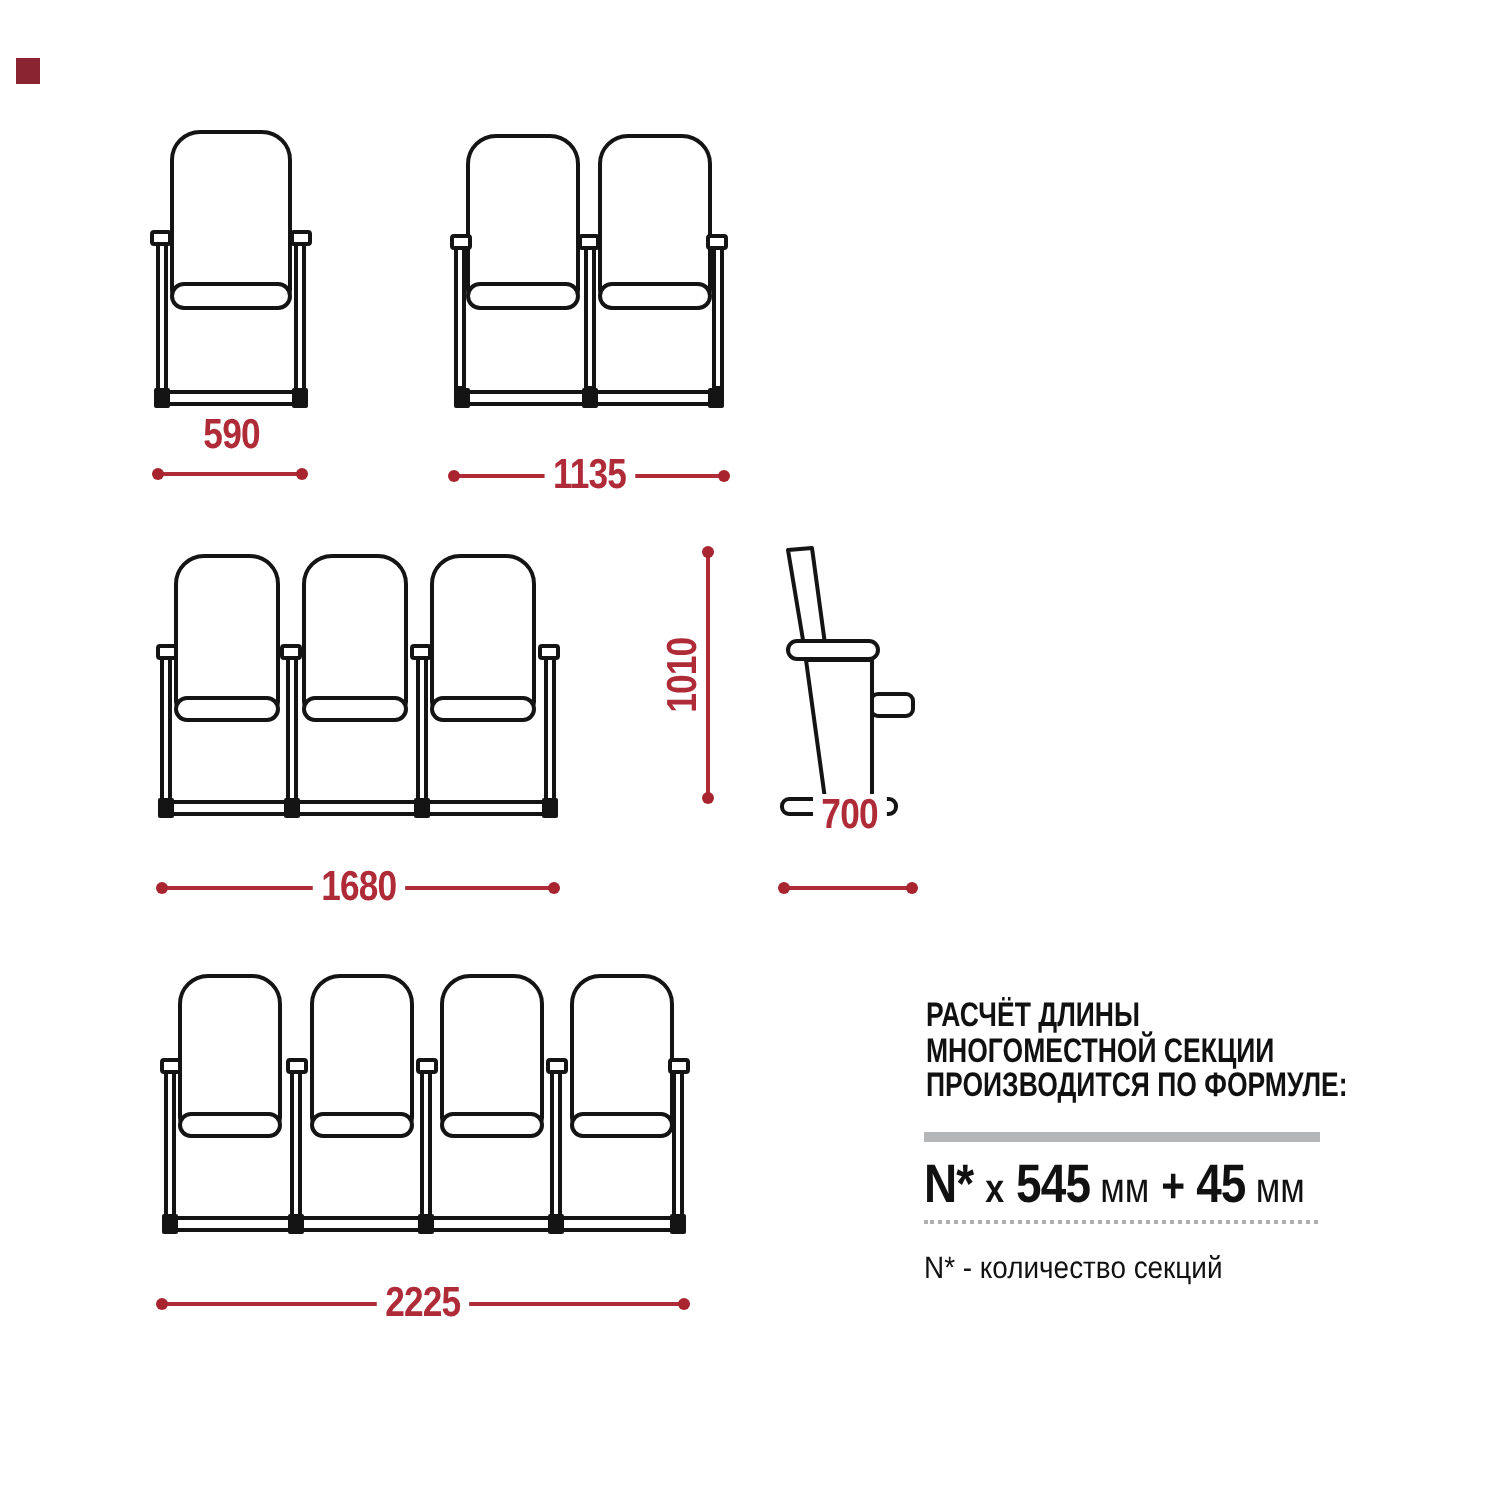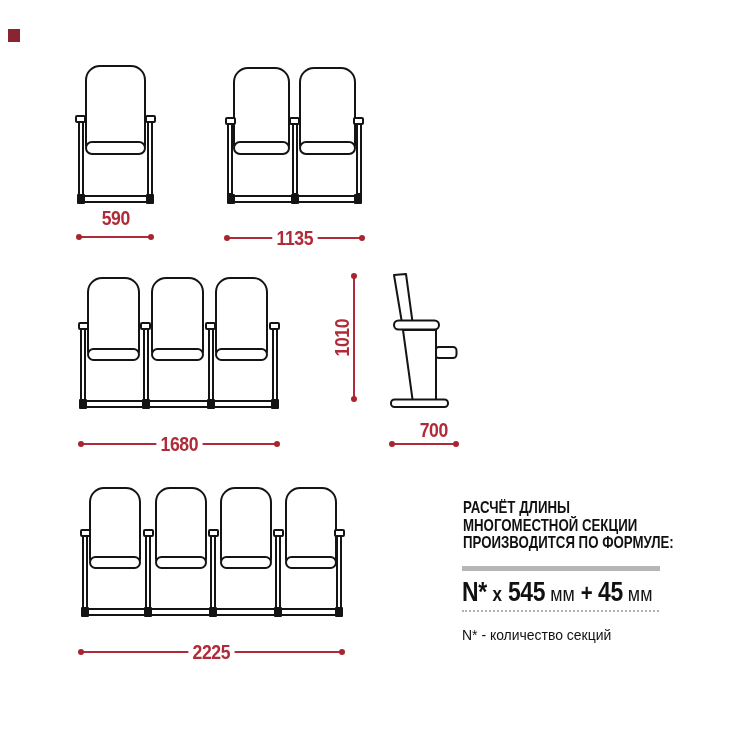"700" div.dim-wrap { text-align: right -> none; top: 419px -> 397px }
